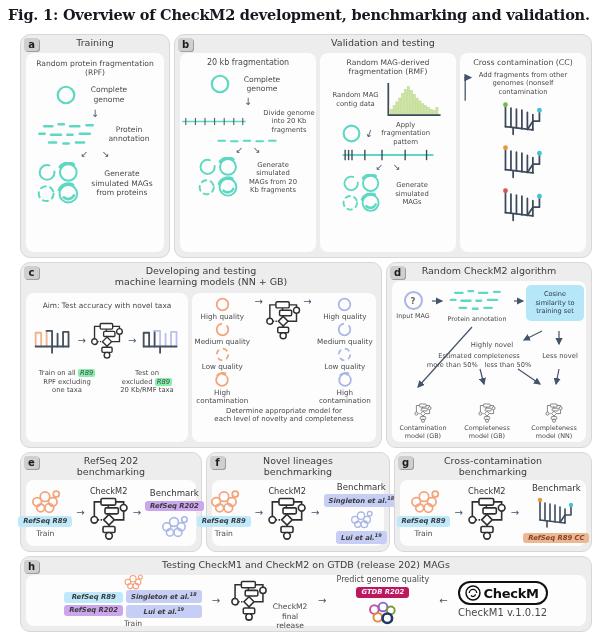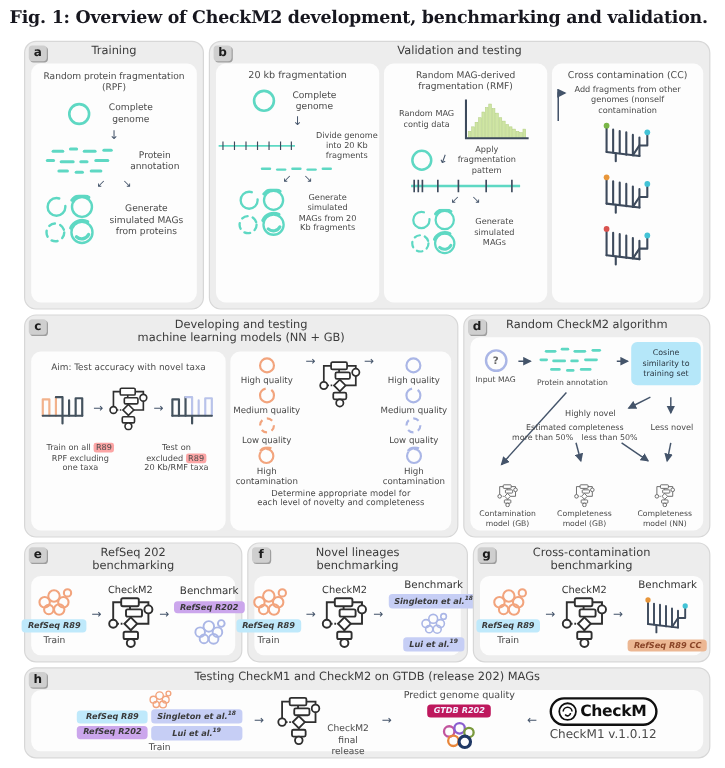"R89" .hl { background: #fca5a5 -> #86efac; font-style: none -> italic }
